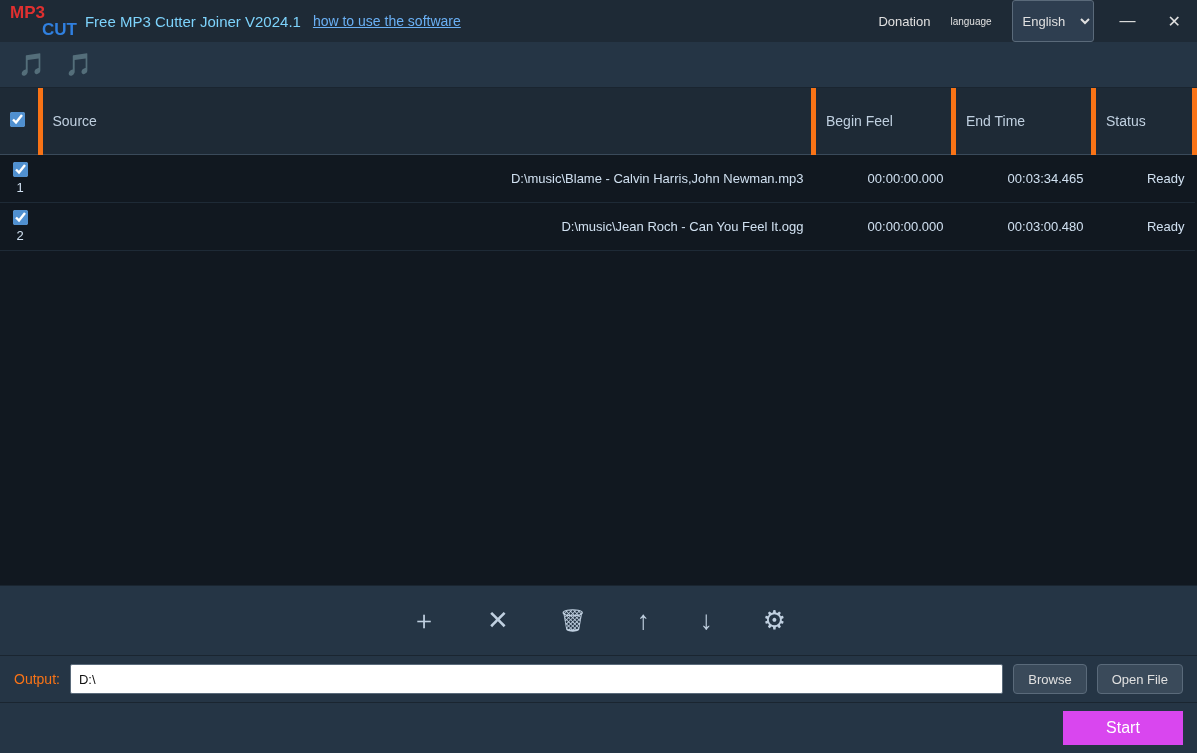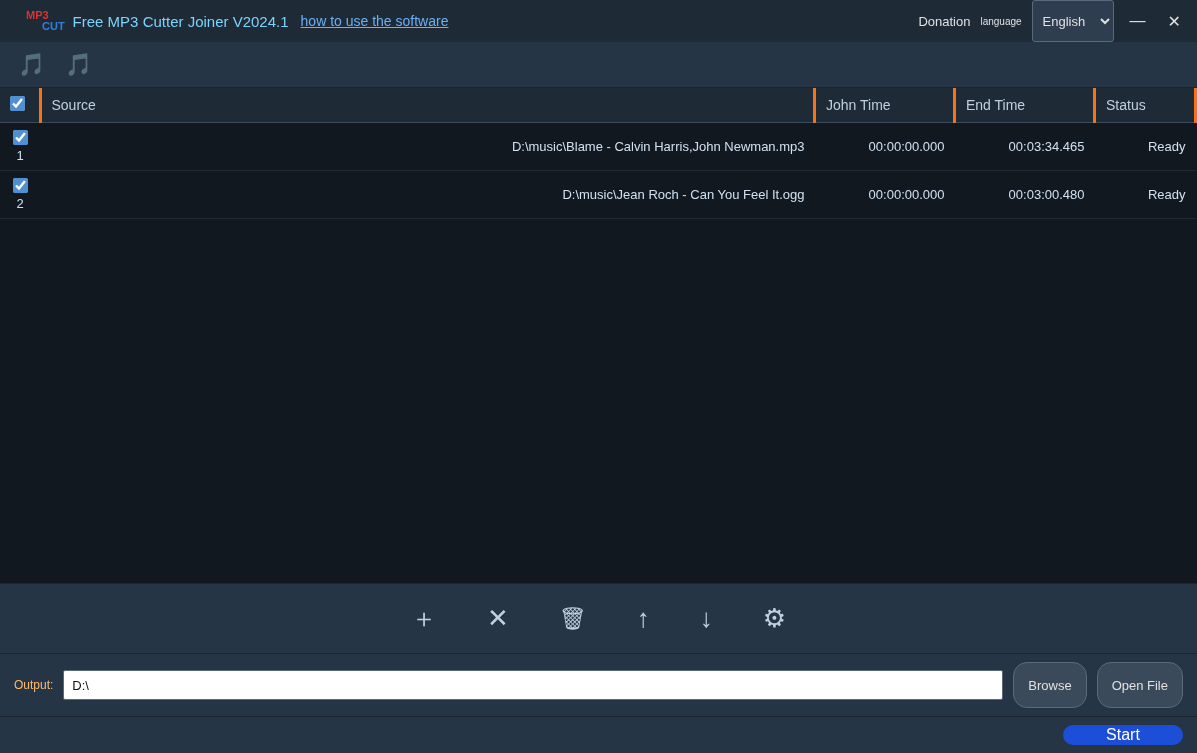"MP3" .app-logo { font-size: 11px -> 17px; text-align: center -> none }
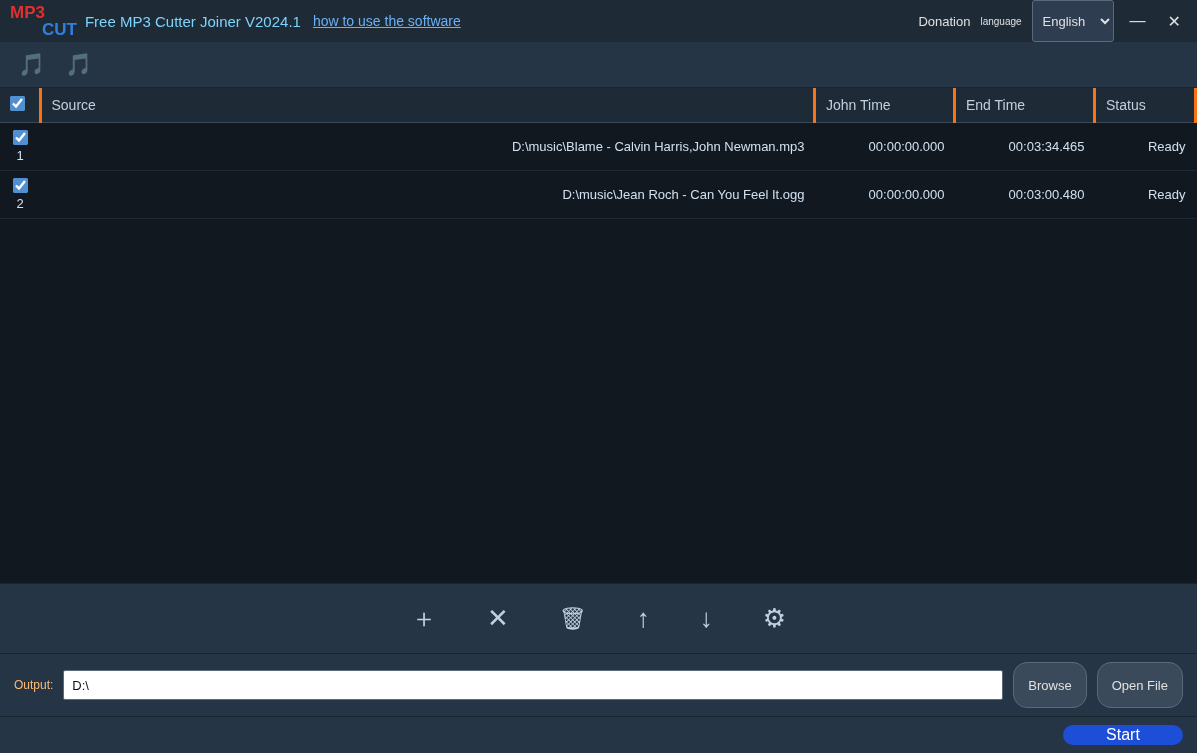"Donation" .title-bar-actions { gap: 10px -> 20px }
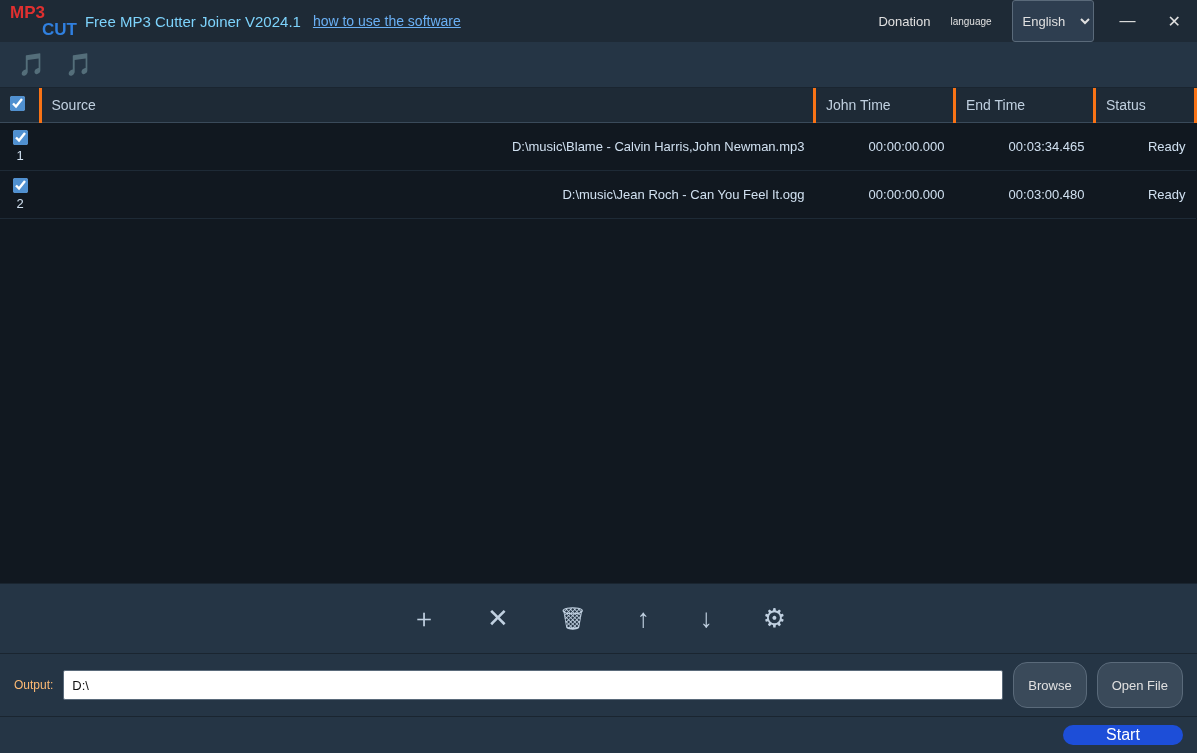"Source" .file-table th { border-right: 3px solid #f97316 -> 5px solid #f97316; padding: 8px 10px -> 24px 10px }
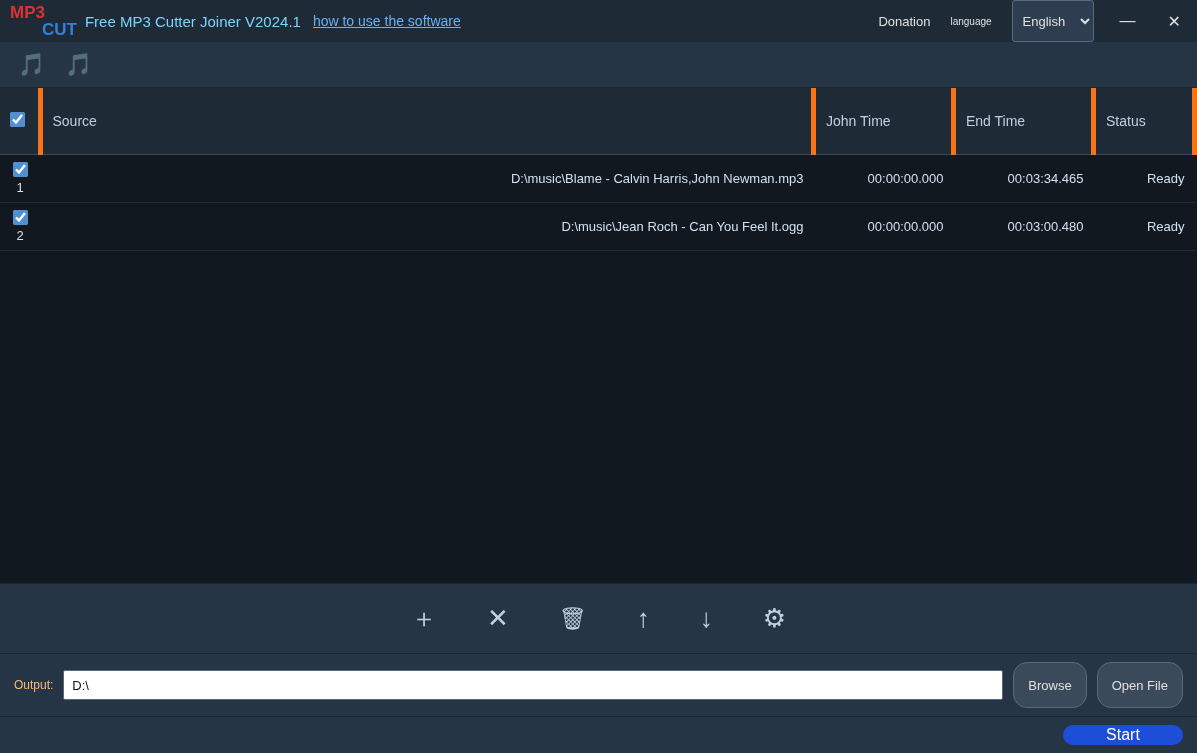"John Time" th.col-begin { text: John Time -> Begin Feel }
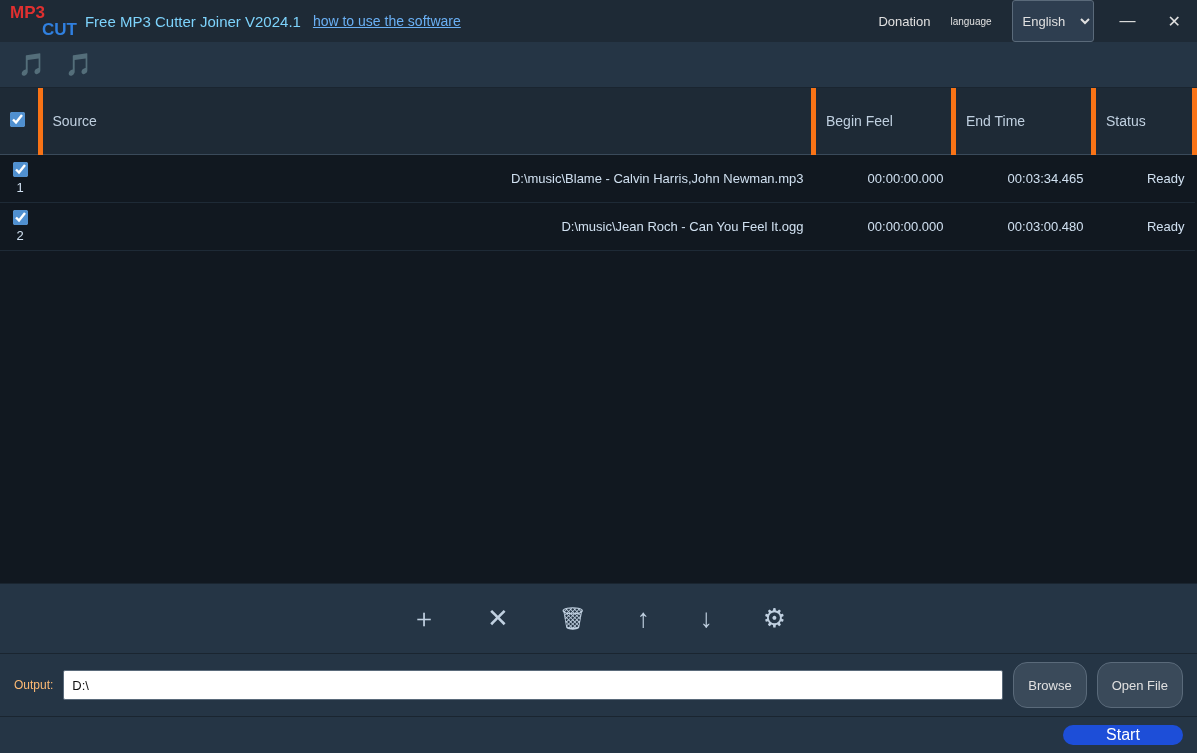"Output:" .output-label { color: #fdba74 -> #f97316; font-size: 12px -> 14px }
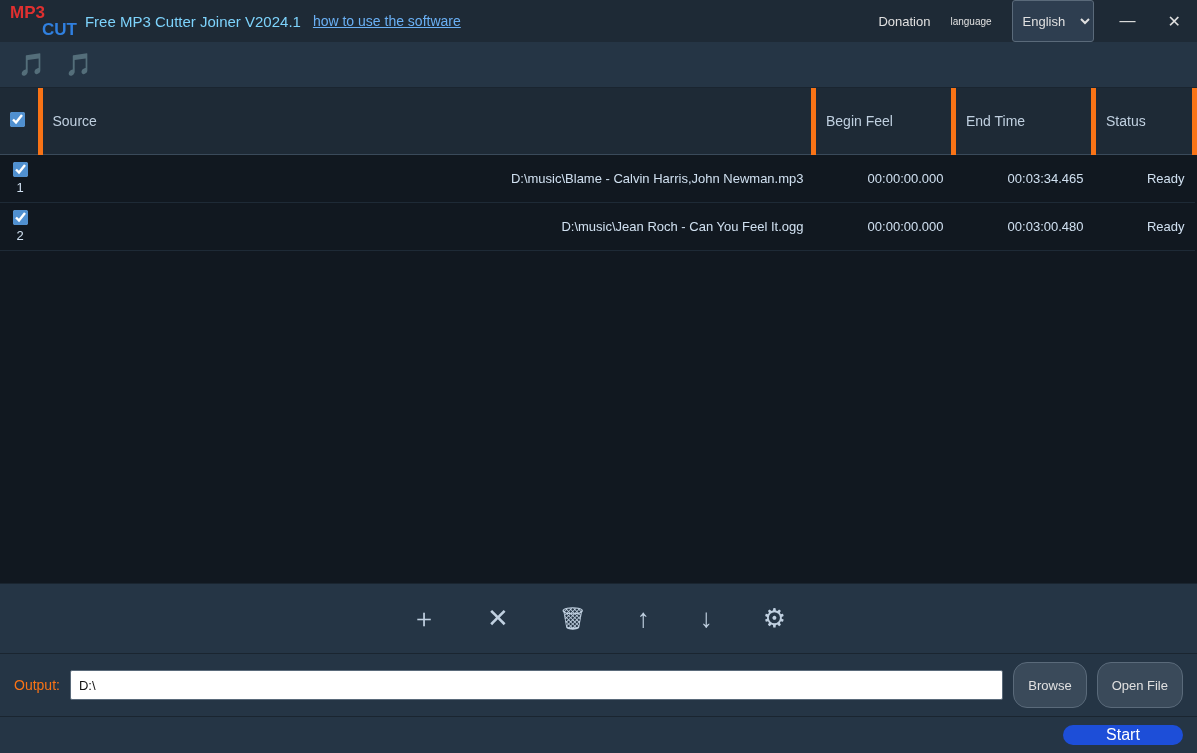"Browse" .browse-btn, .open-file-btn { border-radius: 14px -> 4px; height: 46px -> 30px }
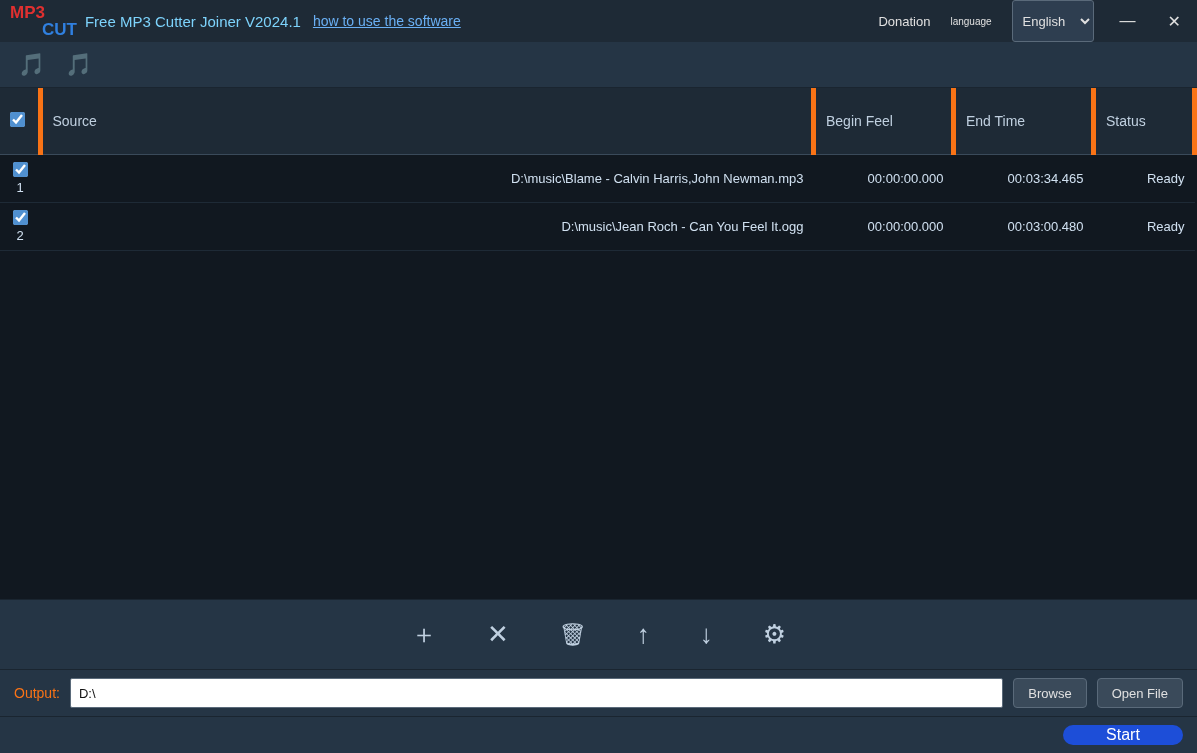"Start" .start-btn { background: #1d4ed8 -> #d946ef; border-radius: 12px -> 0; padding: 1px 40px -> 8px 40px }
